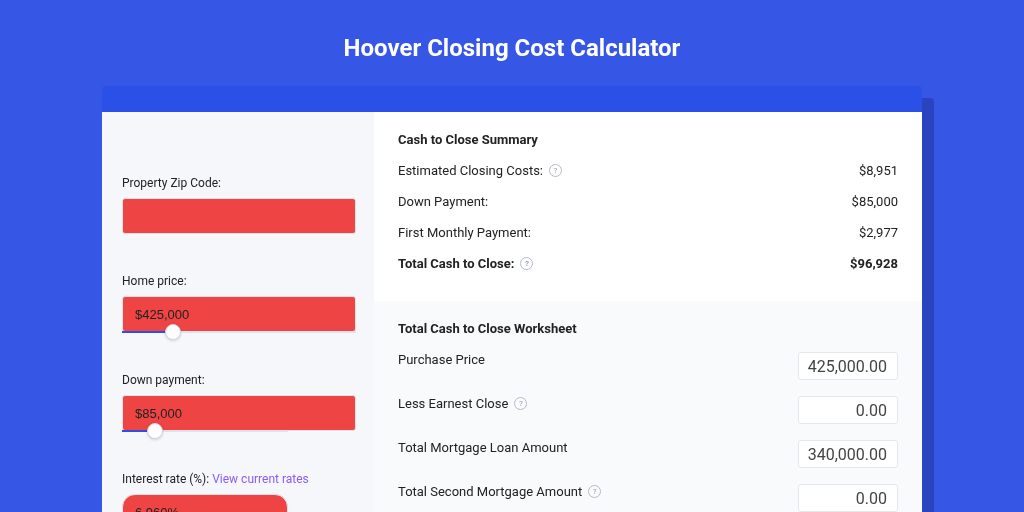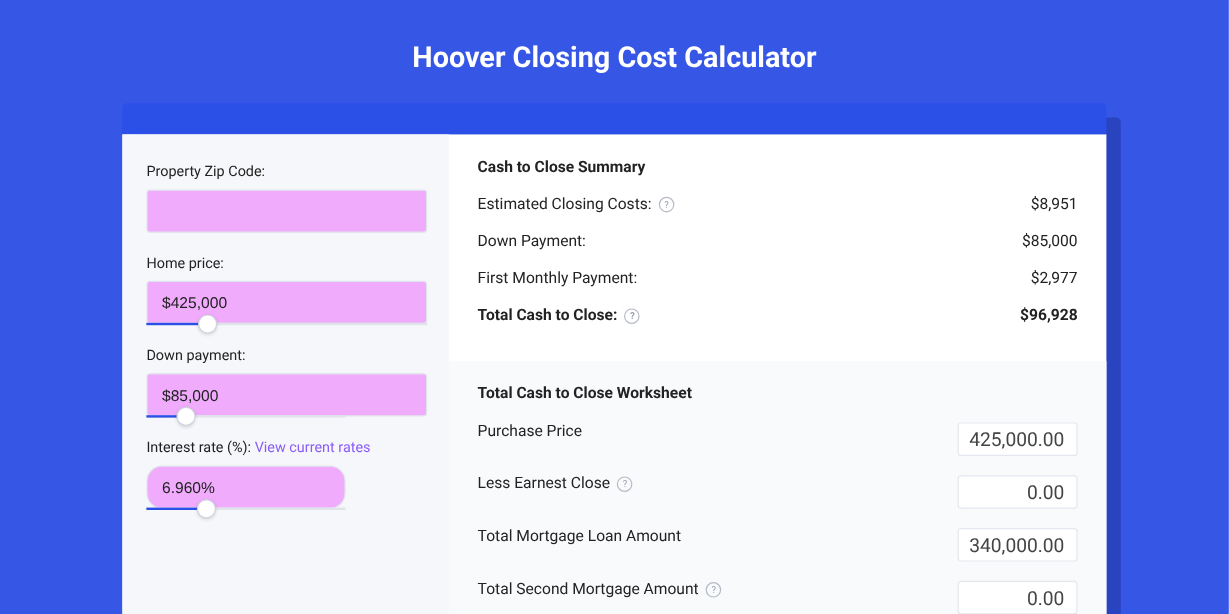"Property Zip Code:" .field-group { margin-top: none -> 40px }
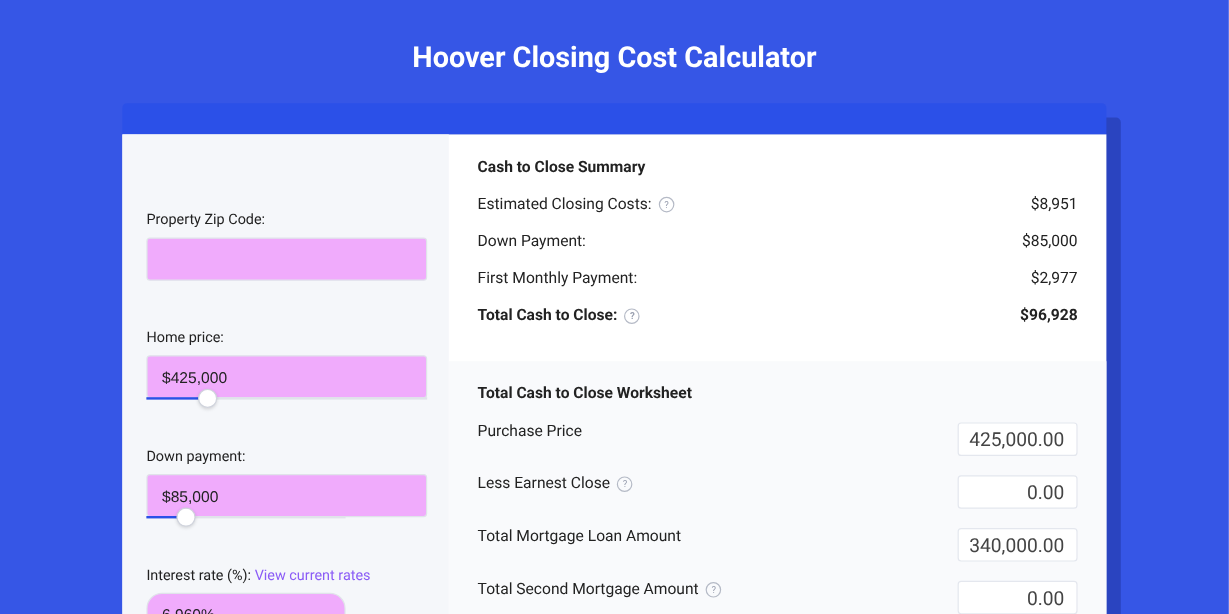"$425,000" .input-box { background: #f0abfc -> #ef4444 }
